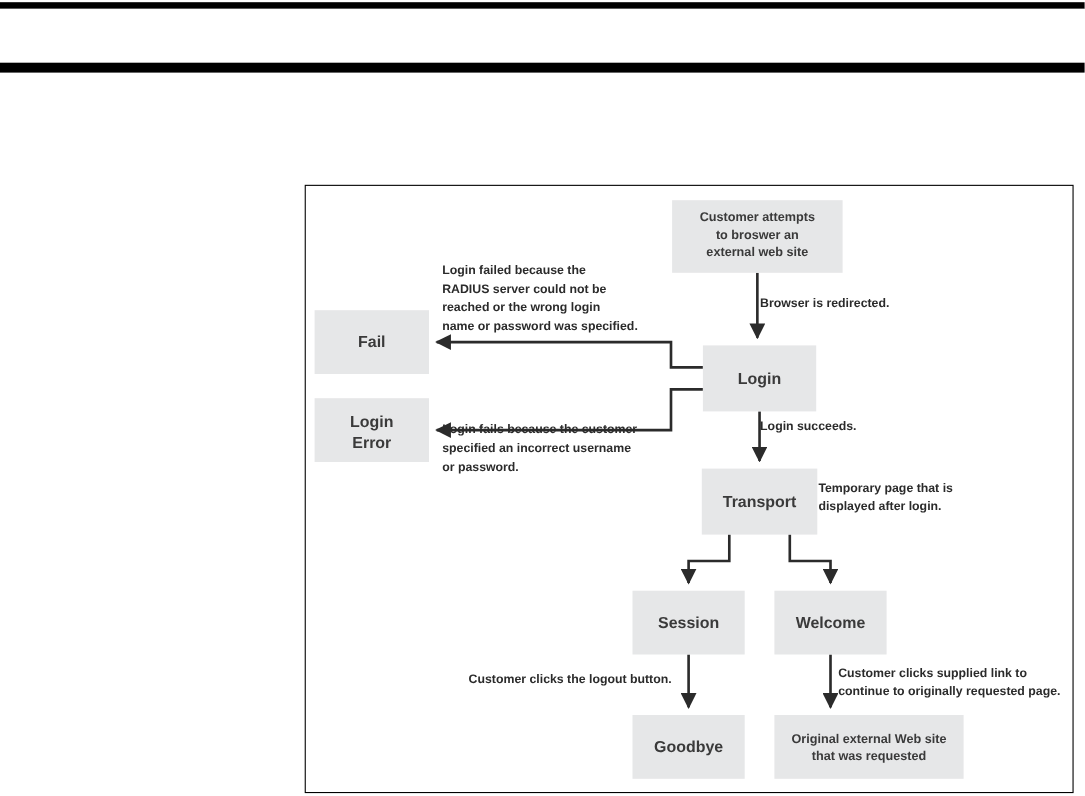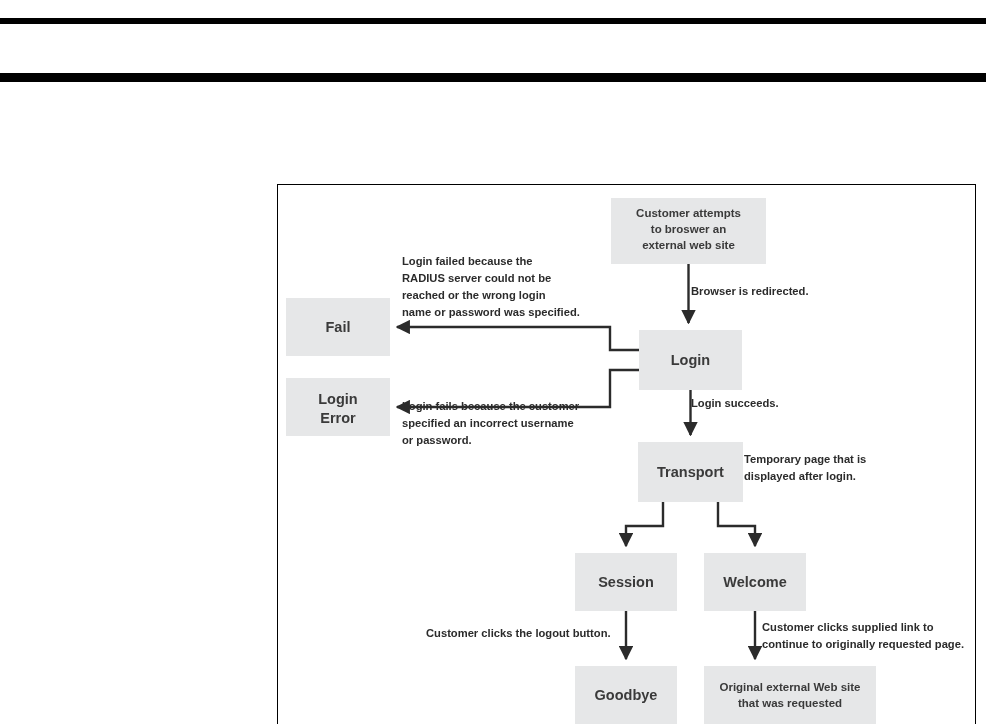"Customer attempts" #page { top: 16px -> 0 }
